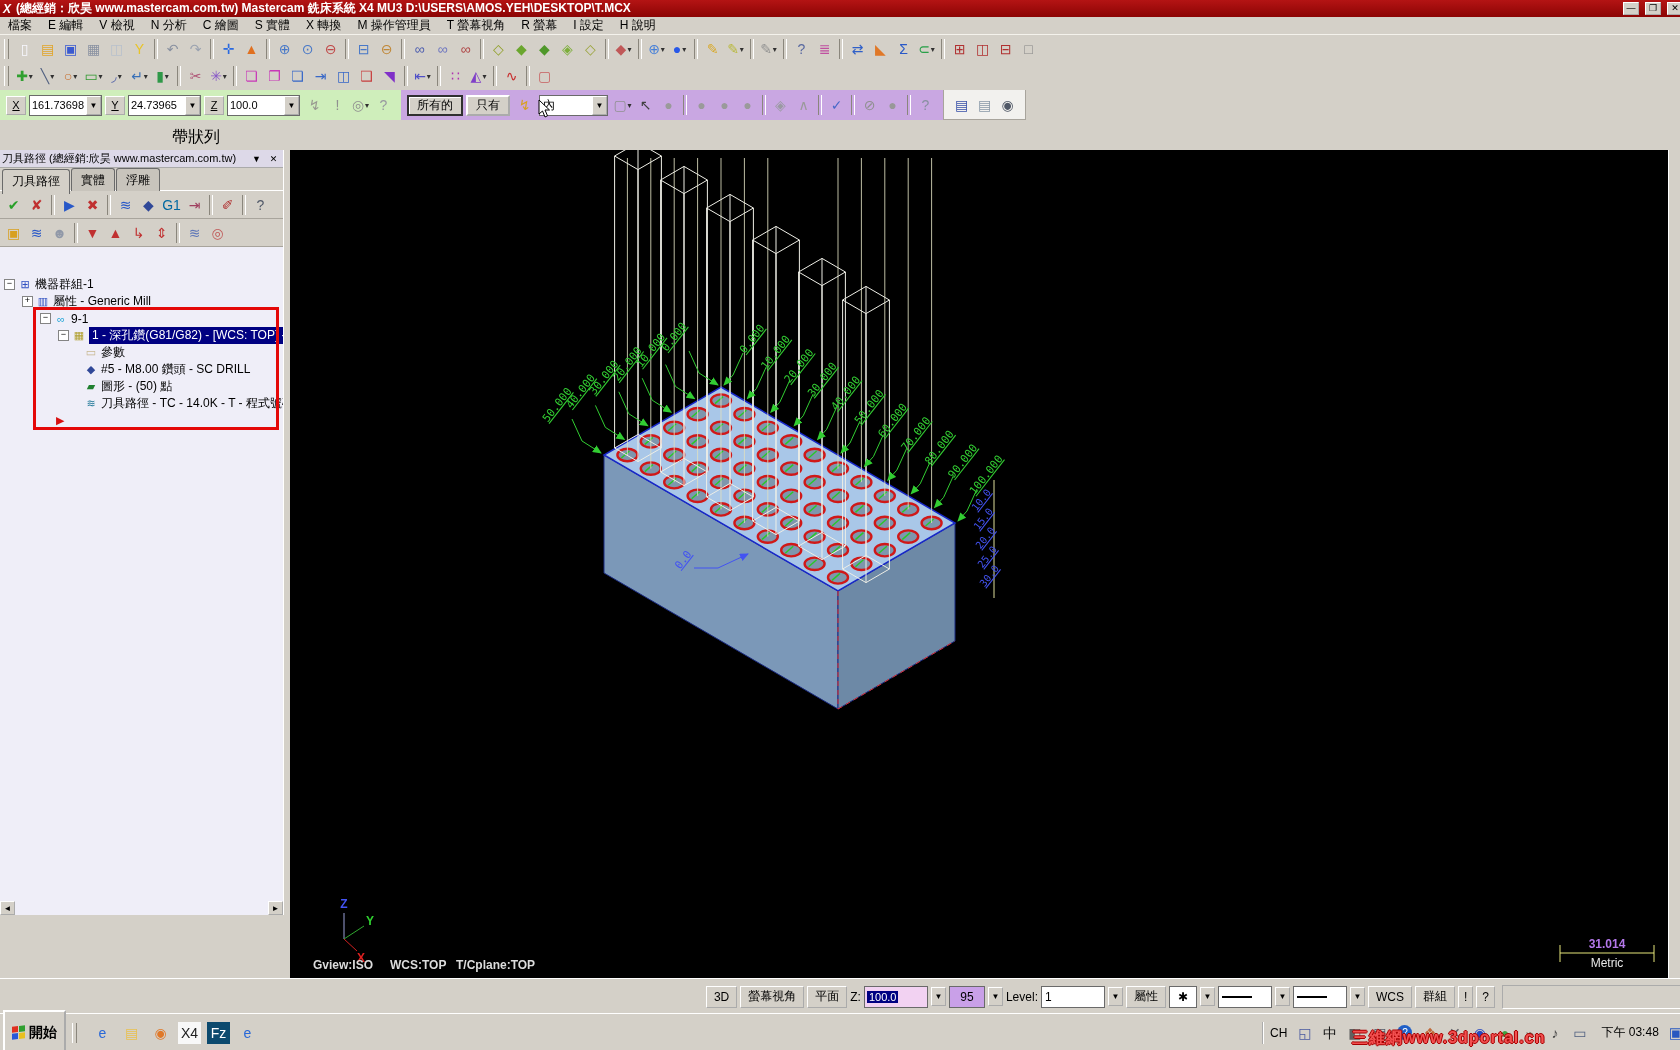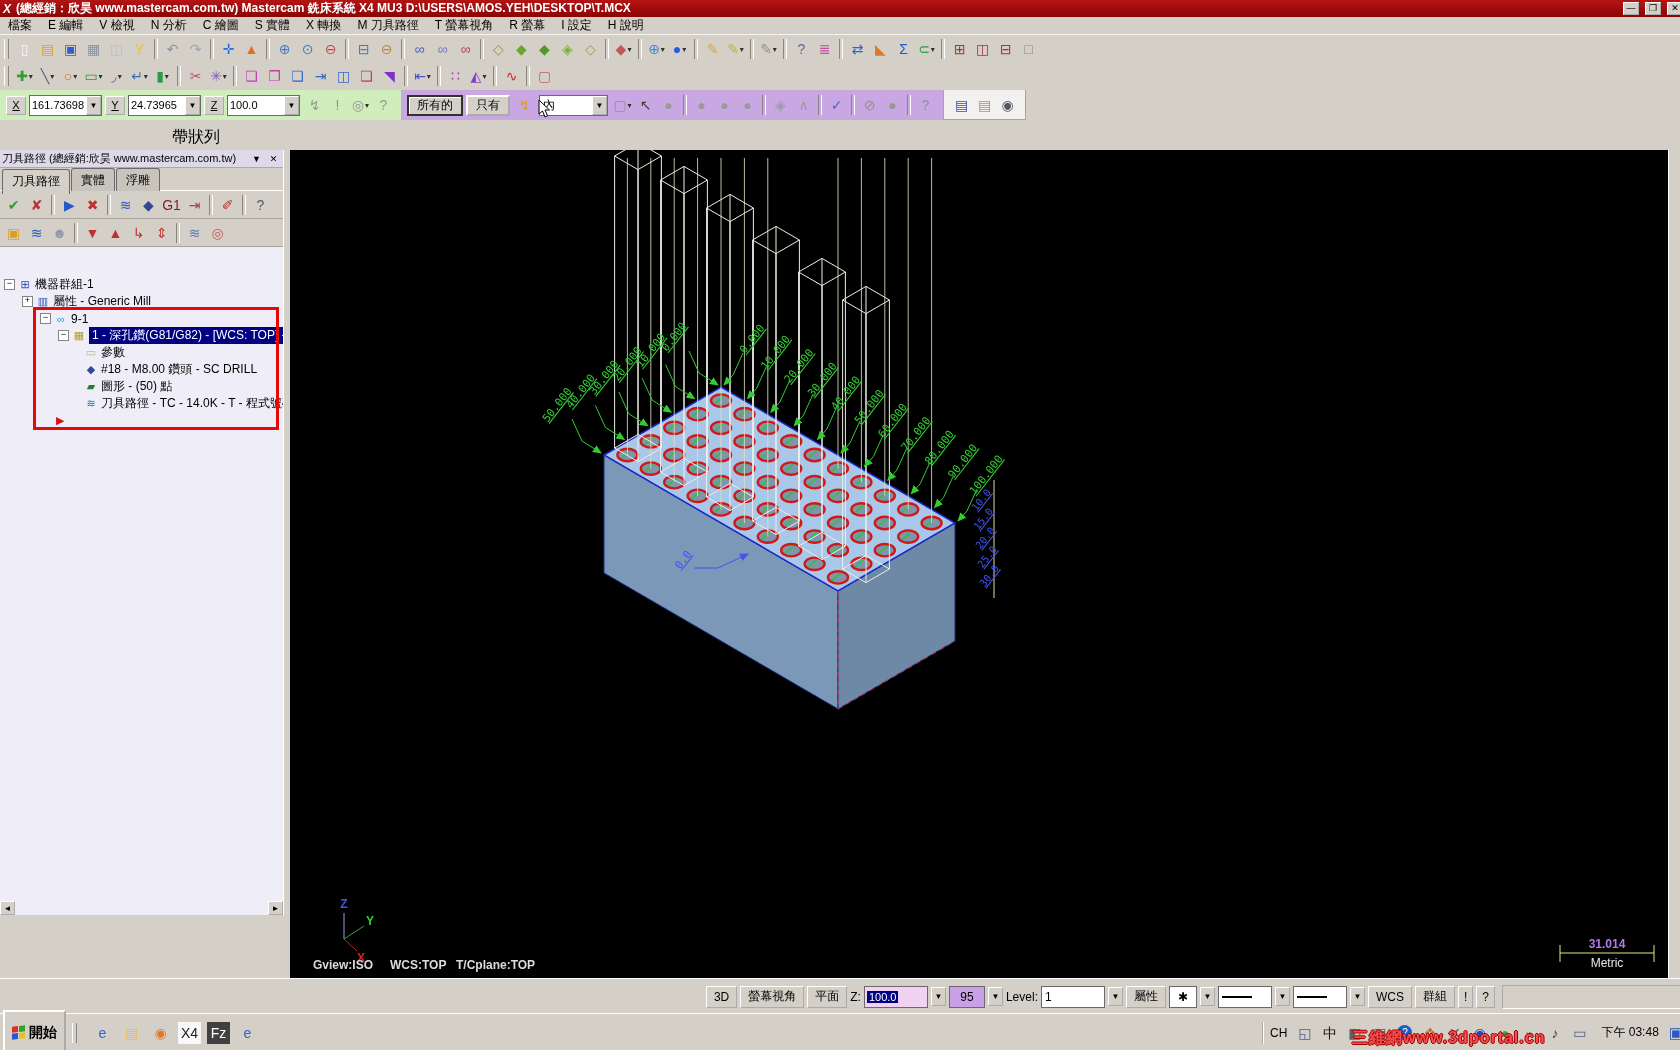"M 刀具路徑" span.menuitem { text: 刀具路徑 -> 操作管理員 }
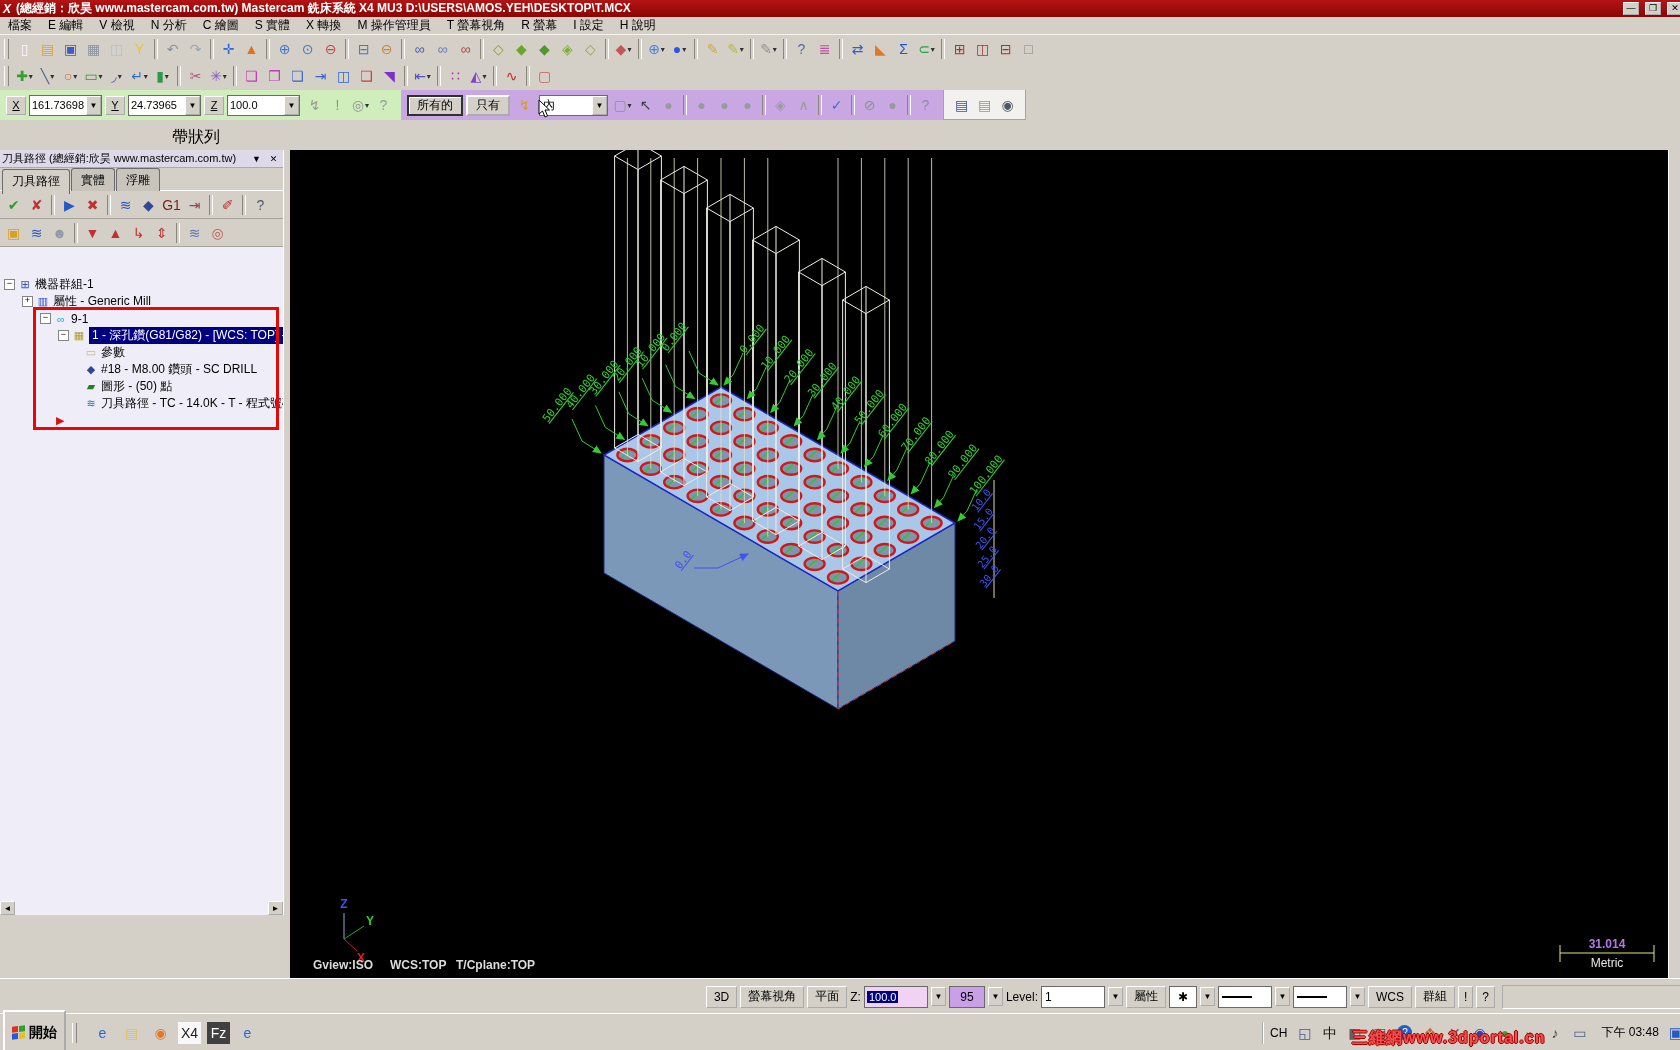"G1" span.g { color: #7f1d1d -> #0369a1 }
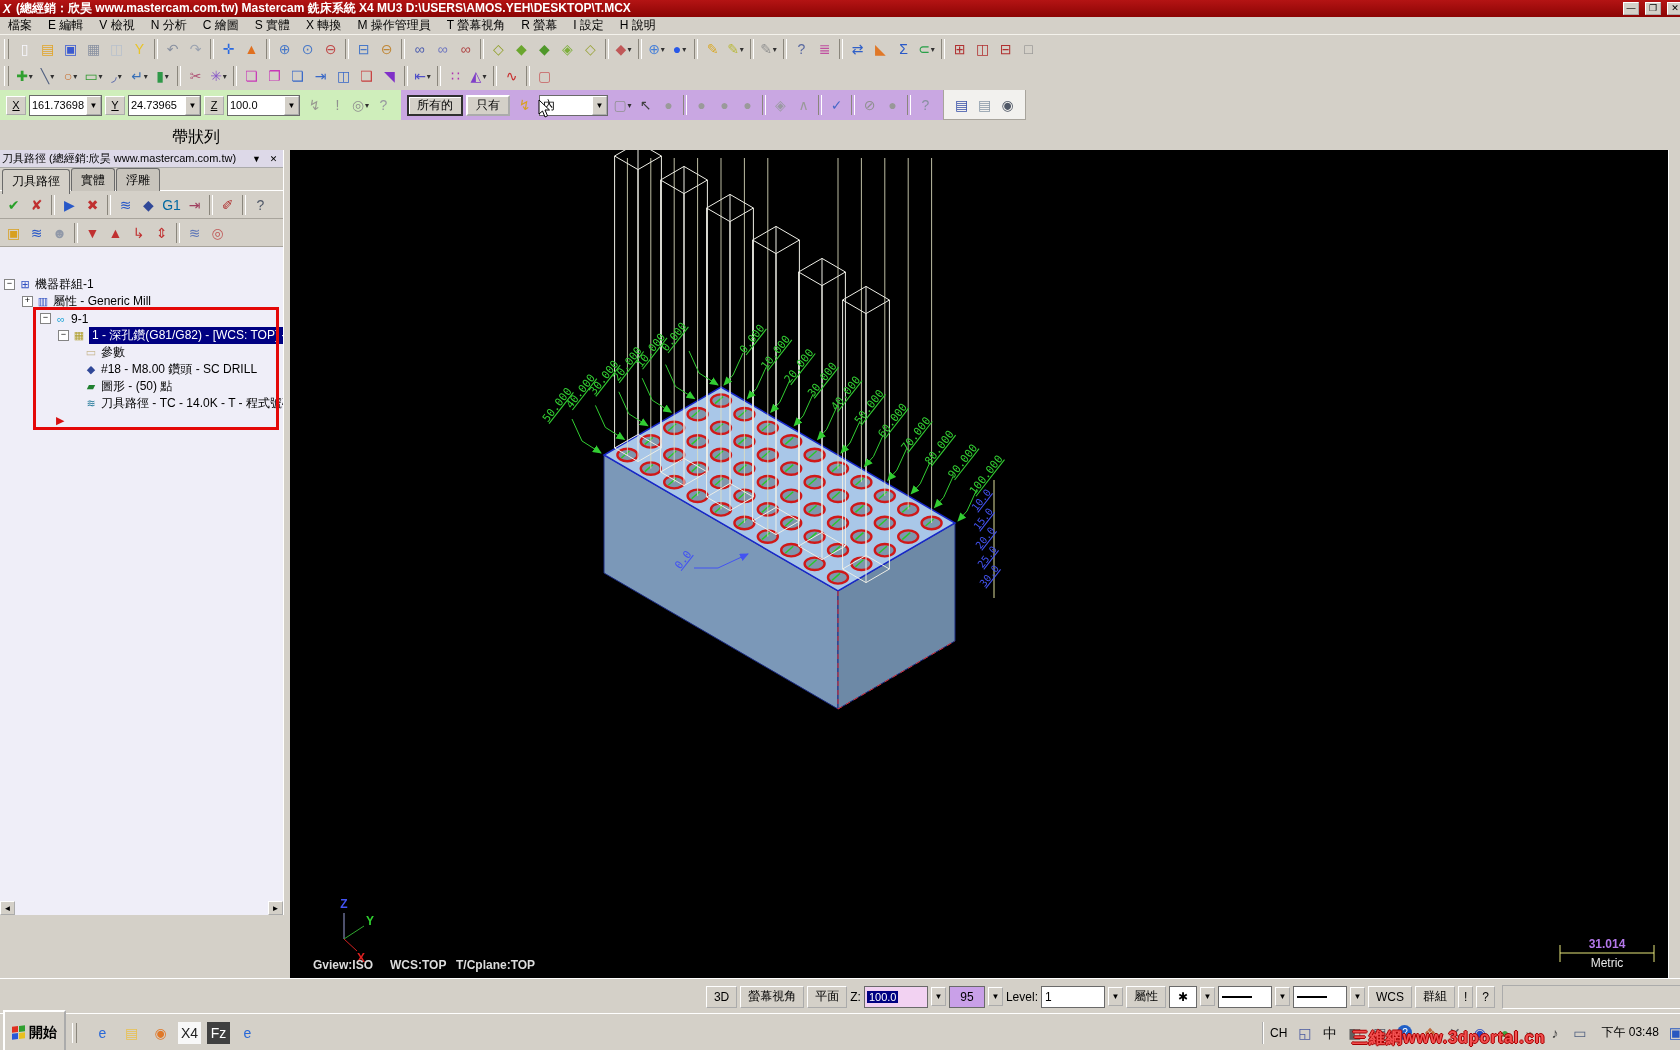"#18 - M8.00 鑽頭 -" span { text: 18 -> 5 }
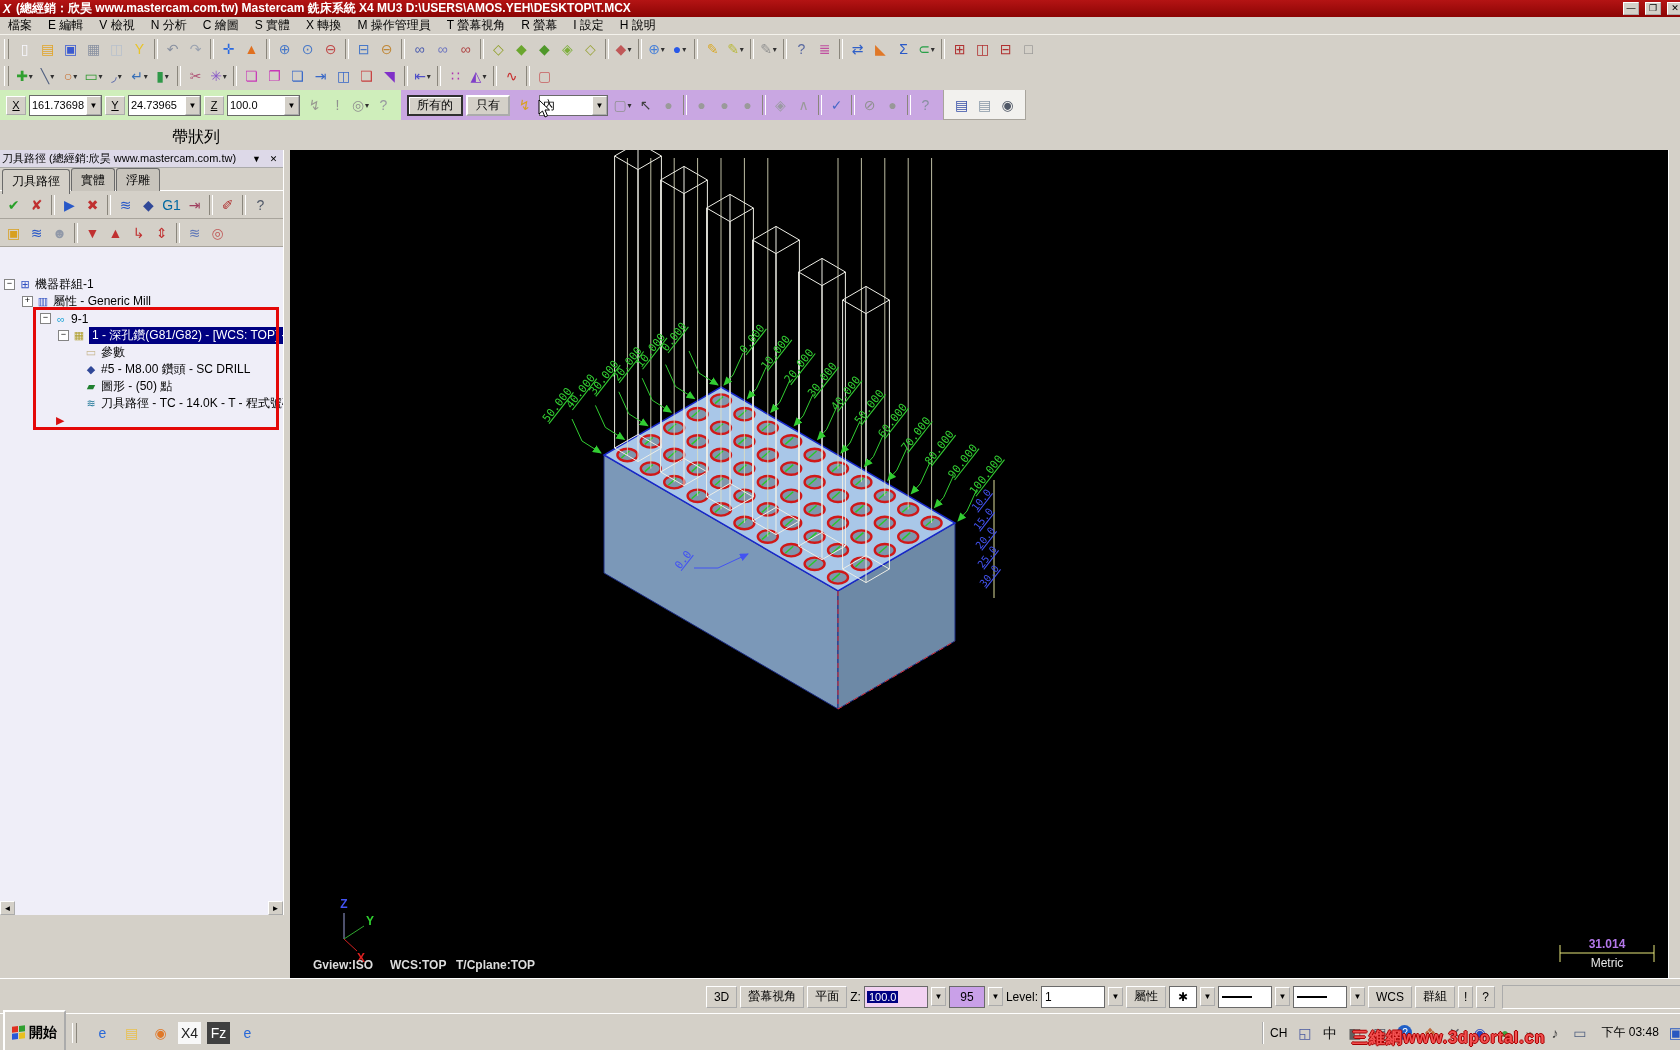"Fz" button.tbtn { background: #404040 -> #0c4a6e }
